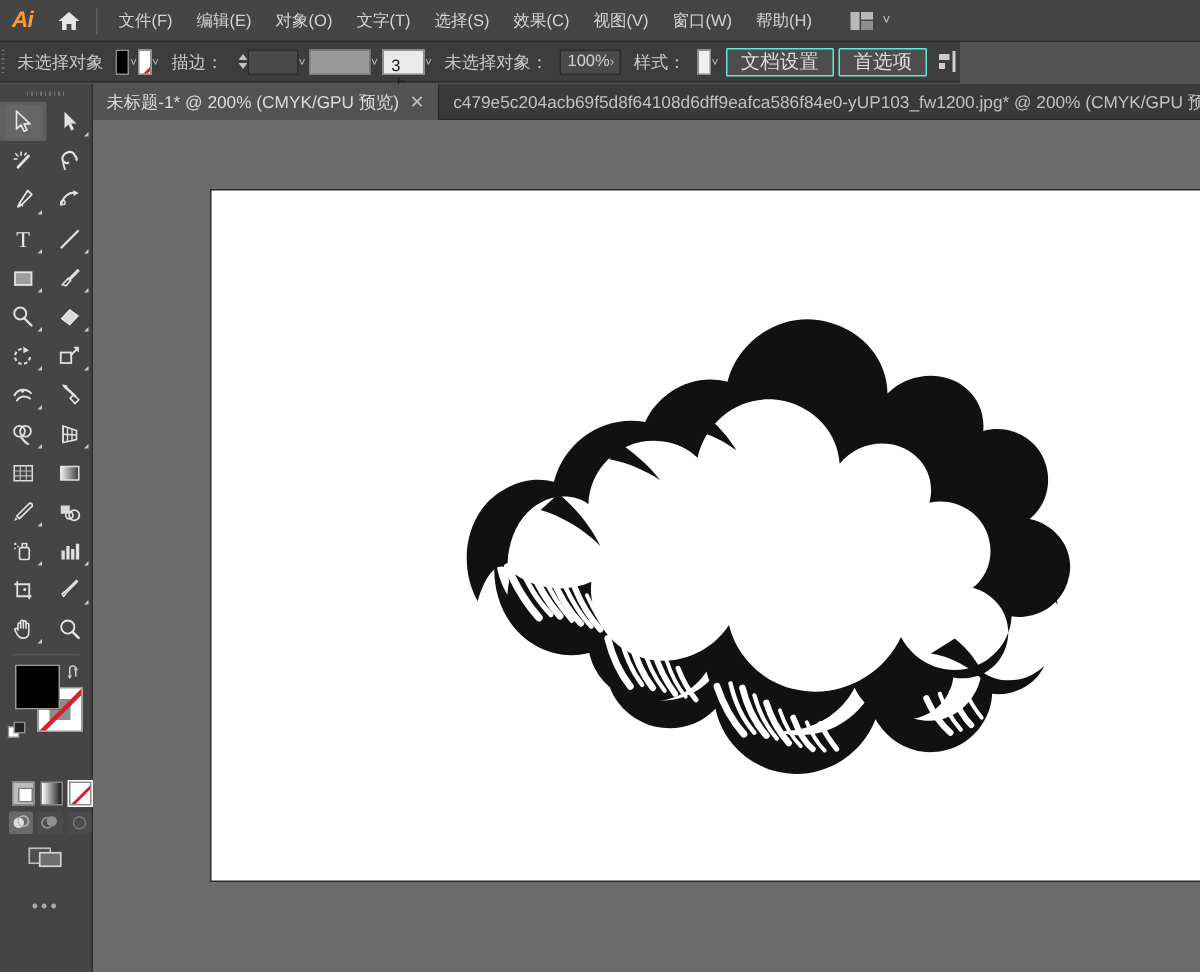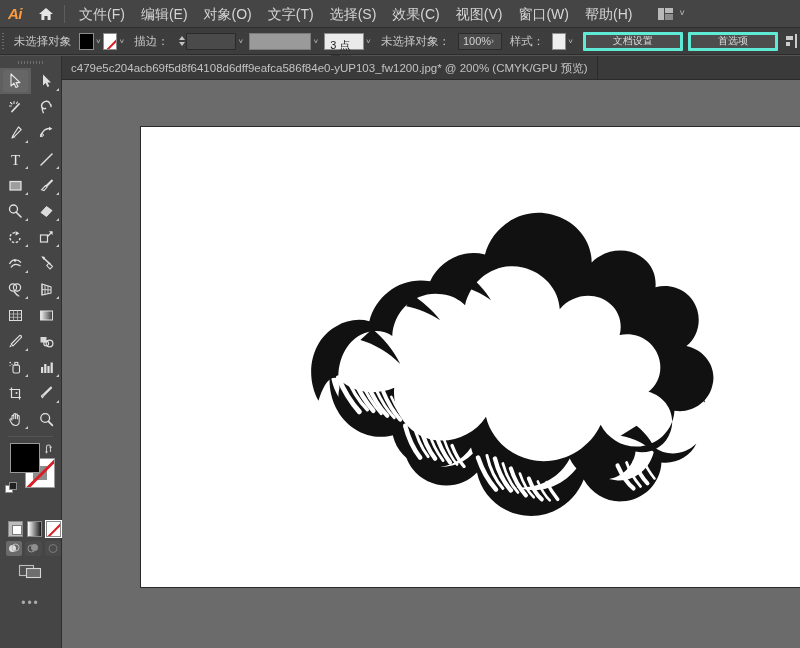"文件(F)" .menu-item { font-size: 14px -> 11px }
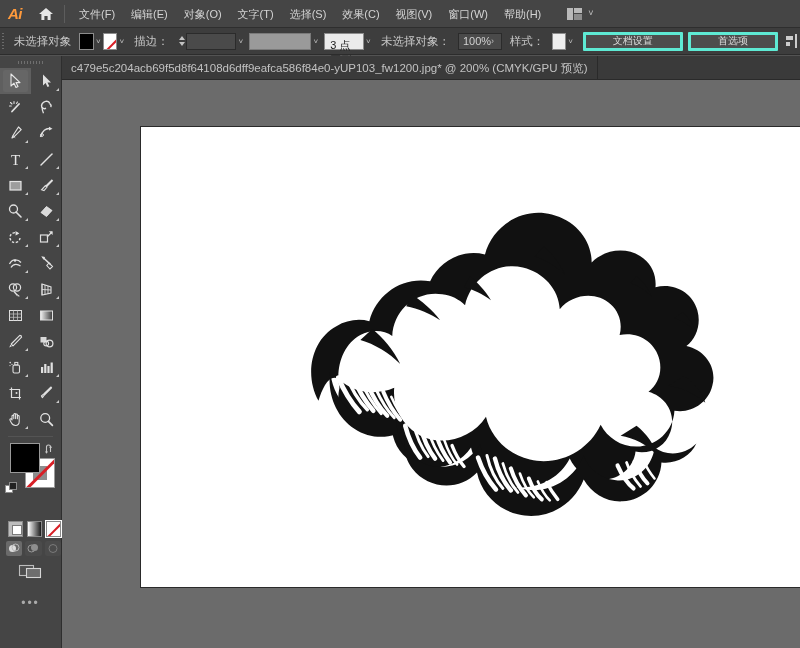"未选择对象" .ctrlbar { width: 800px -> 640px }
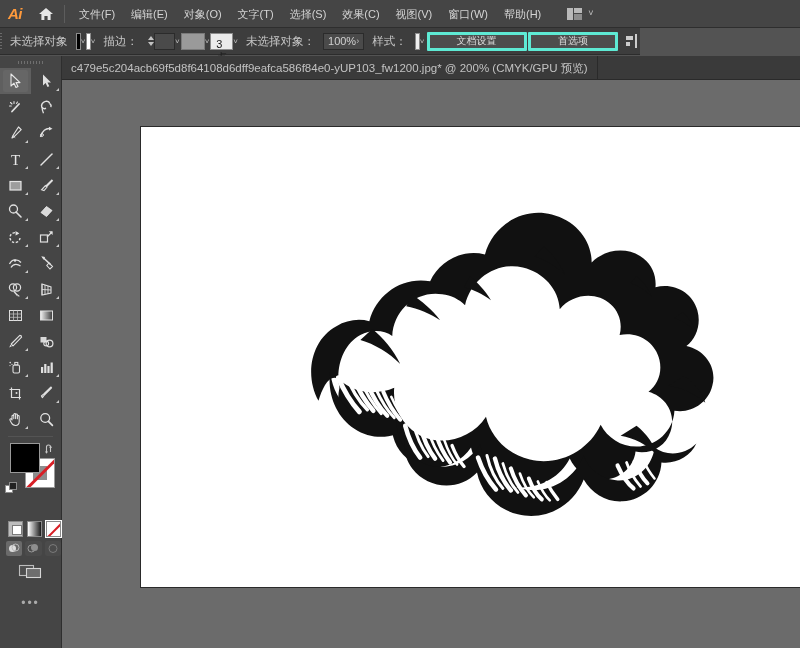"文档设置" .ctrl-btn { border: 3px solid #5eead4 -> 1px solid #5eead4; font-size: 10px -> 13px; padding: 0 27px -> 0 9px }
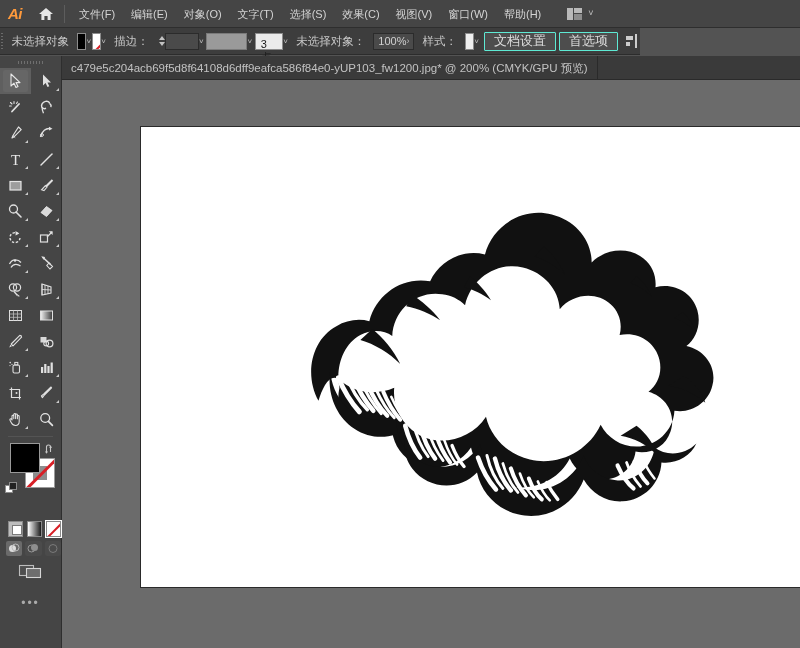"未标题-1* @ 200% (CMYK/GPU 预览)" div.tab { html: none -> <div> <span>未标题-1* @ 200% (CMYK/GPU 预览)</span> <span>✕</span> </div> }
